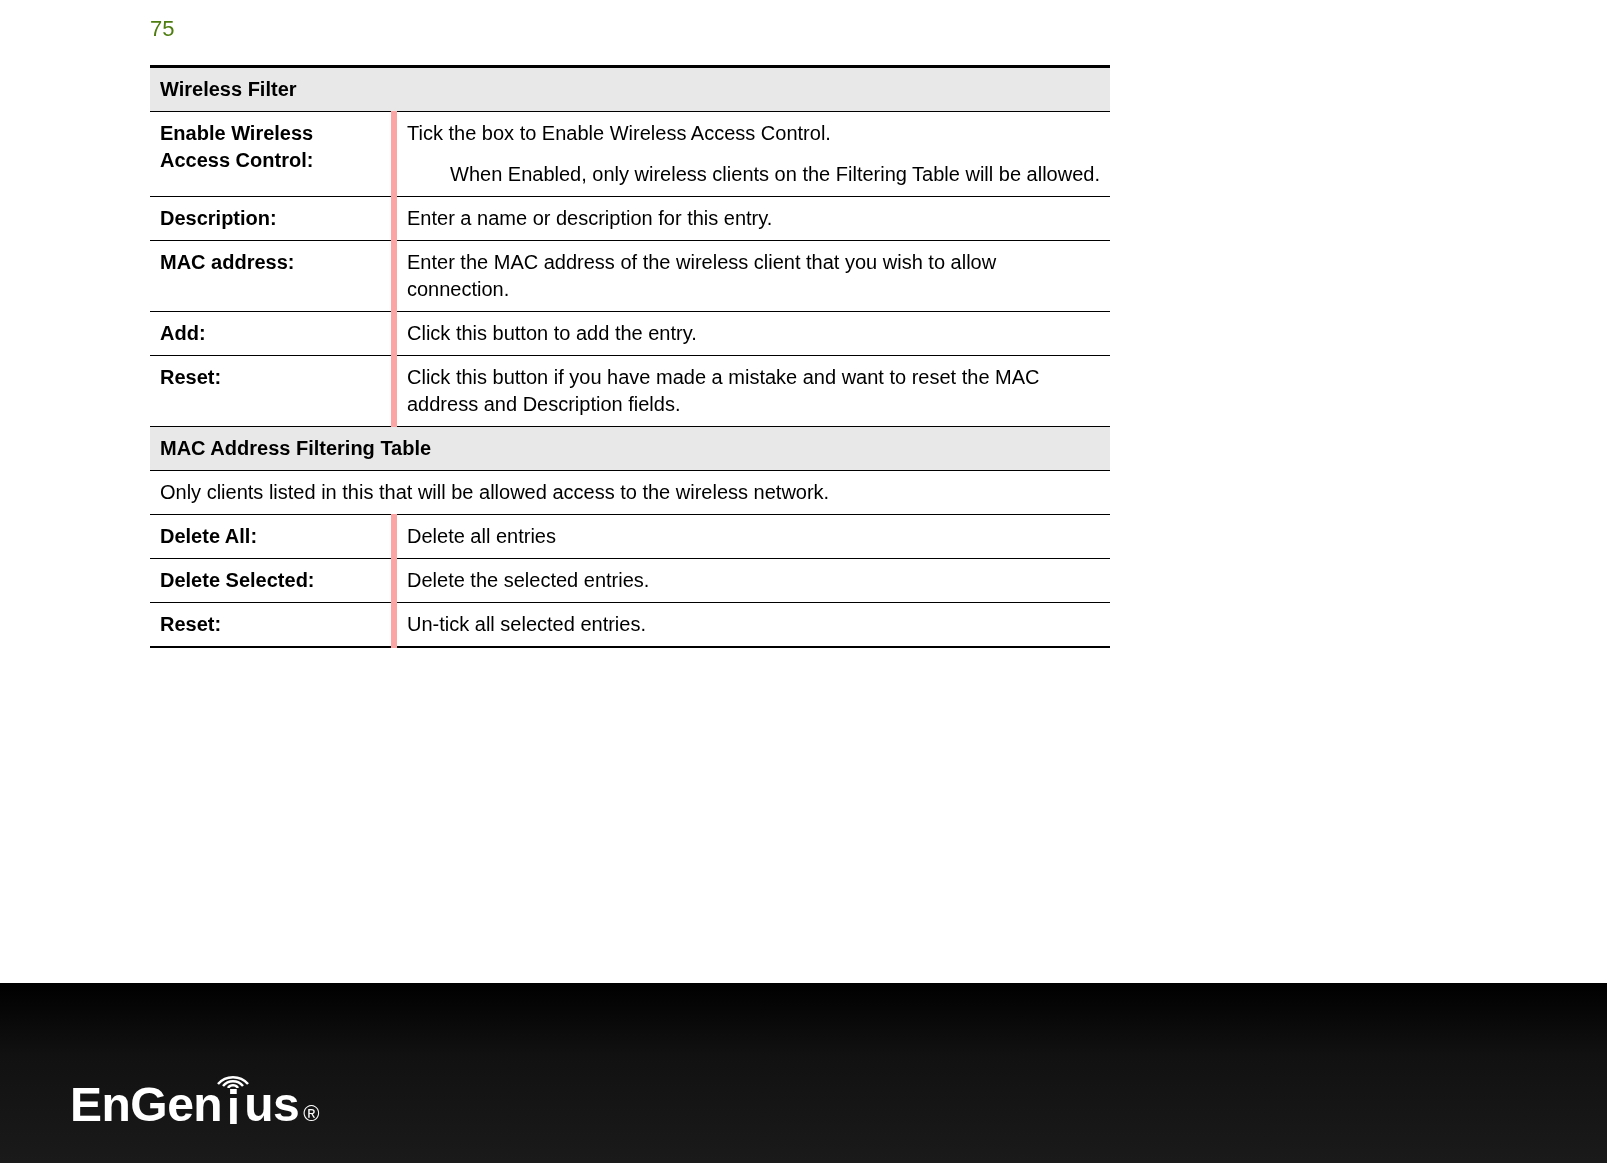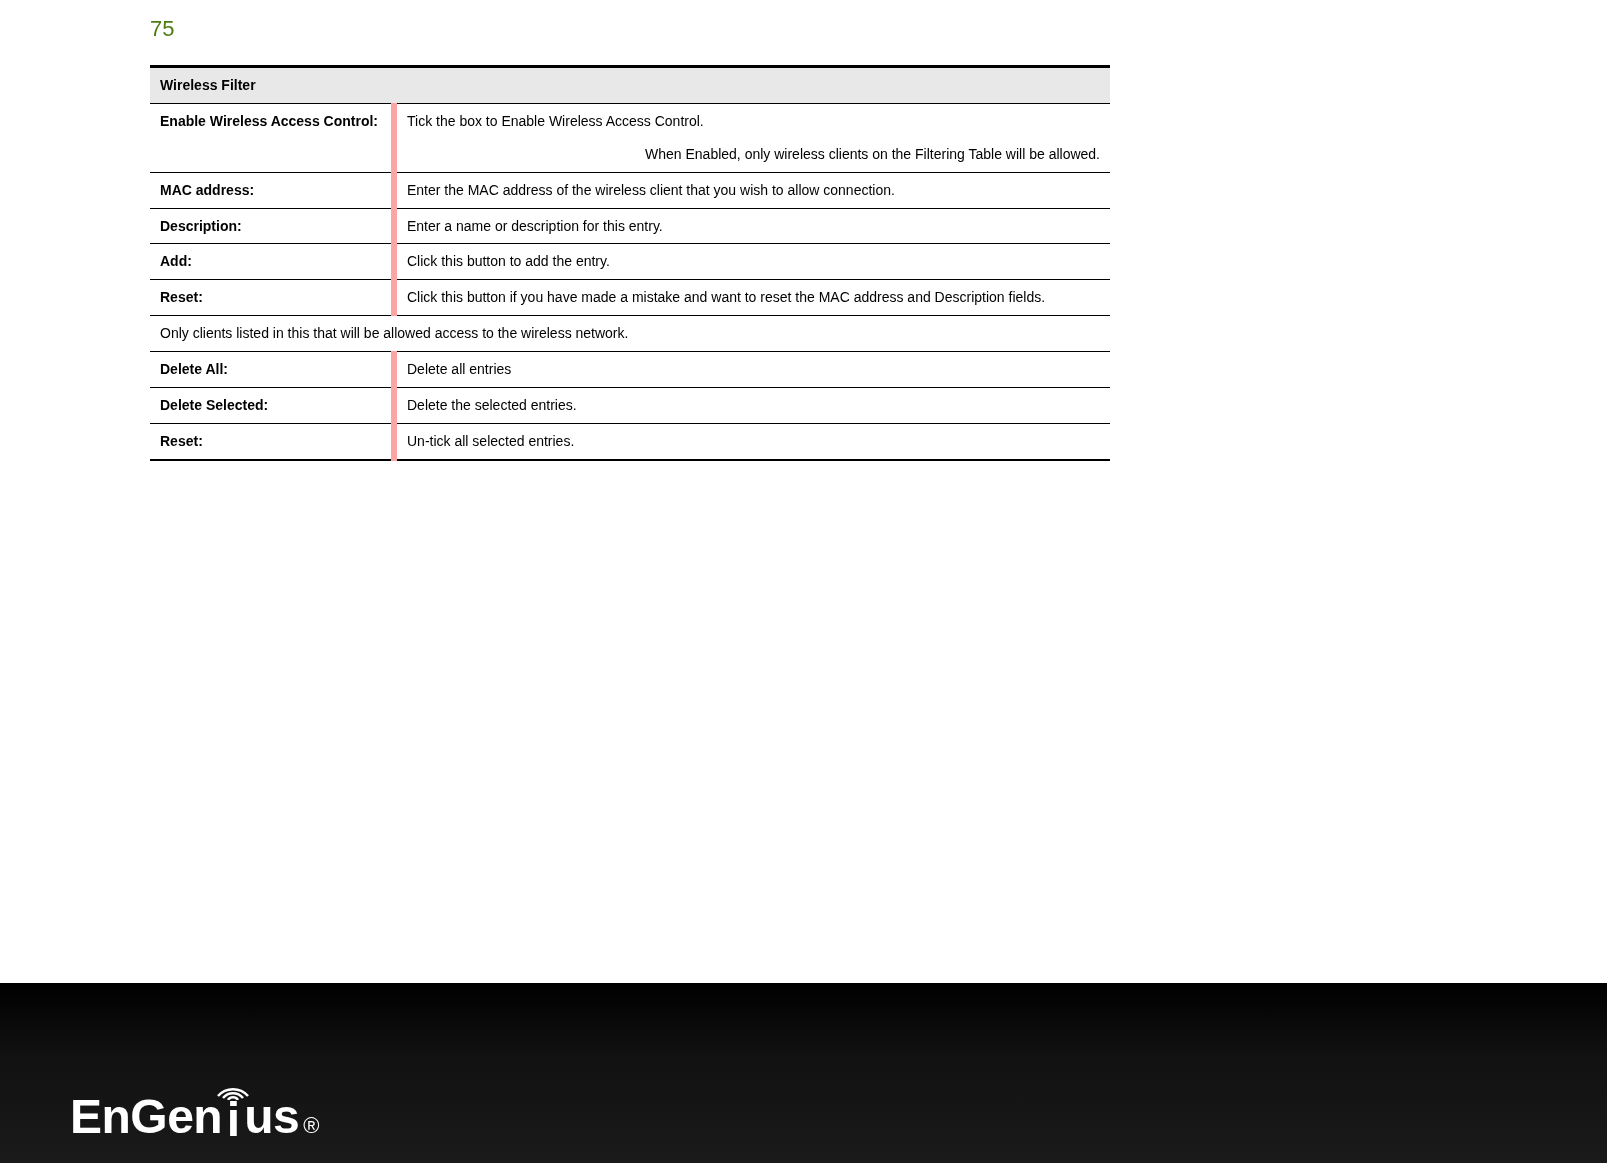"Wireless Filter" td { font-size: 14px -> 20px }
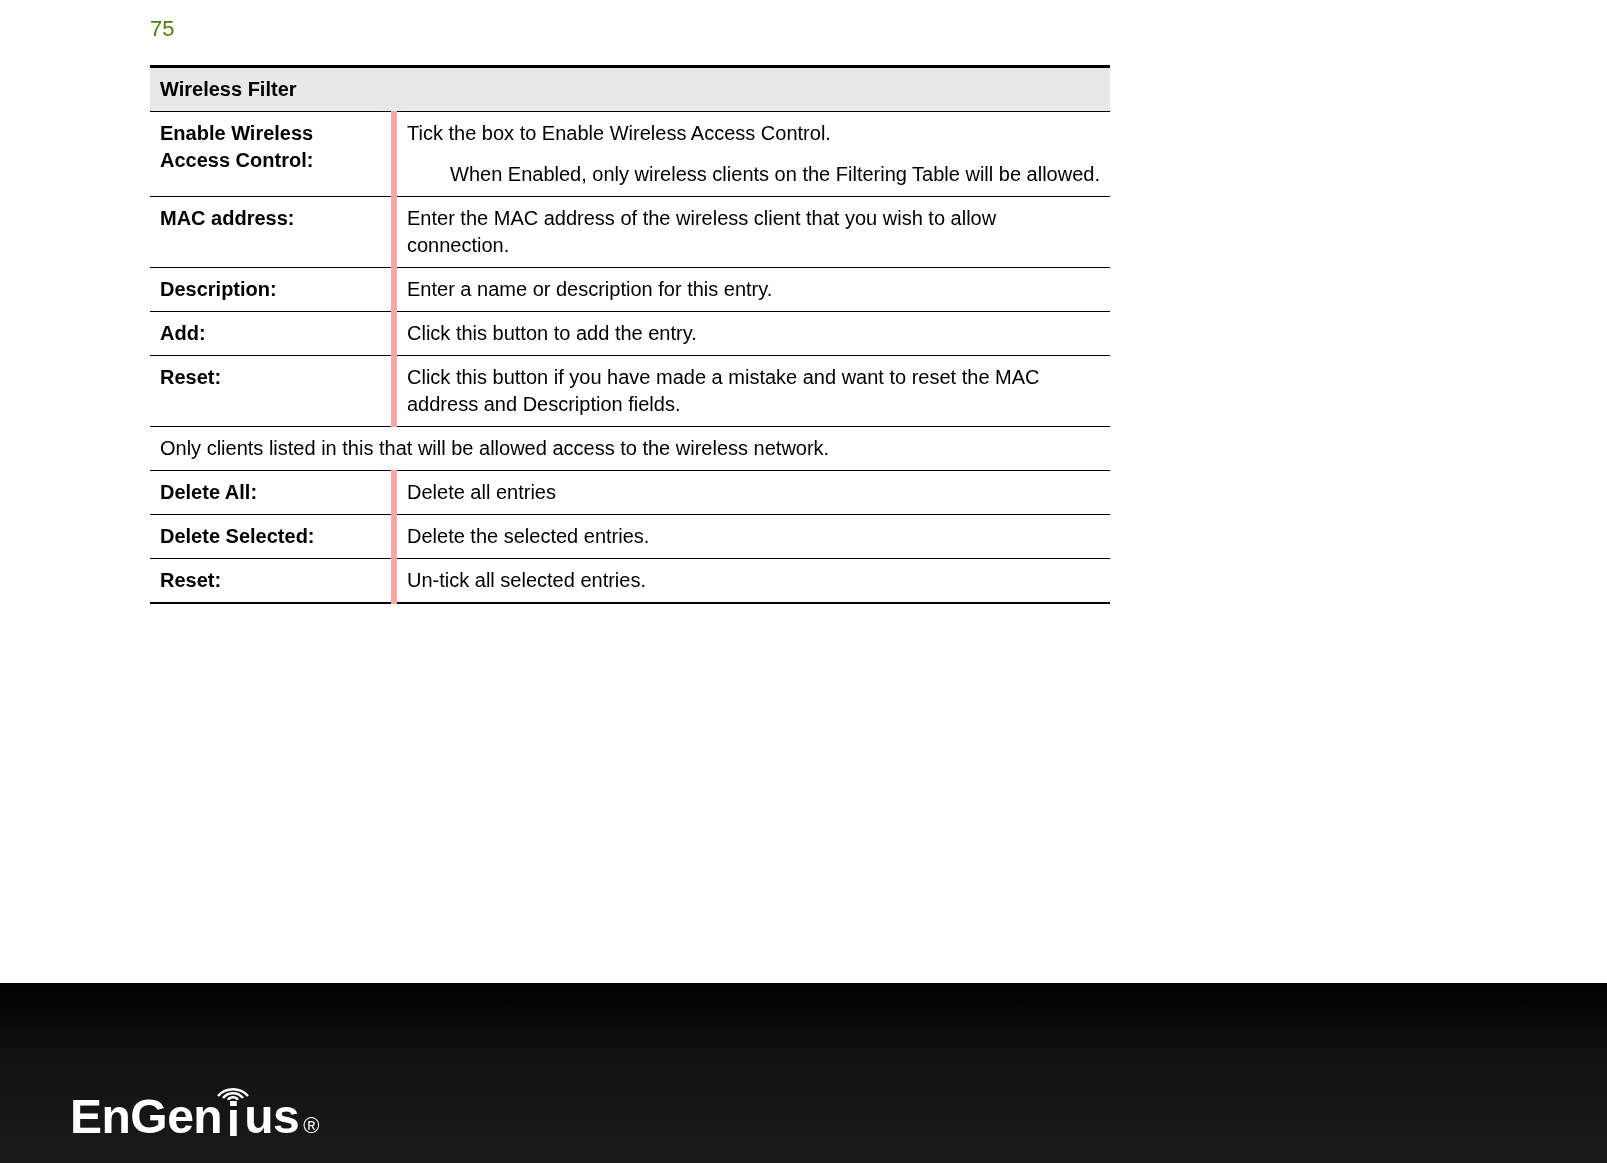"MAC address:" tr { order: before "Description:" -> after "Description:" }
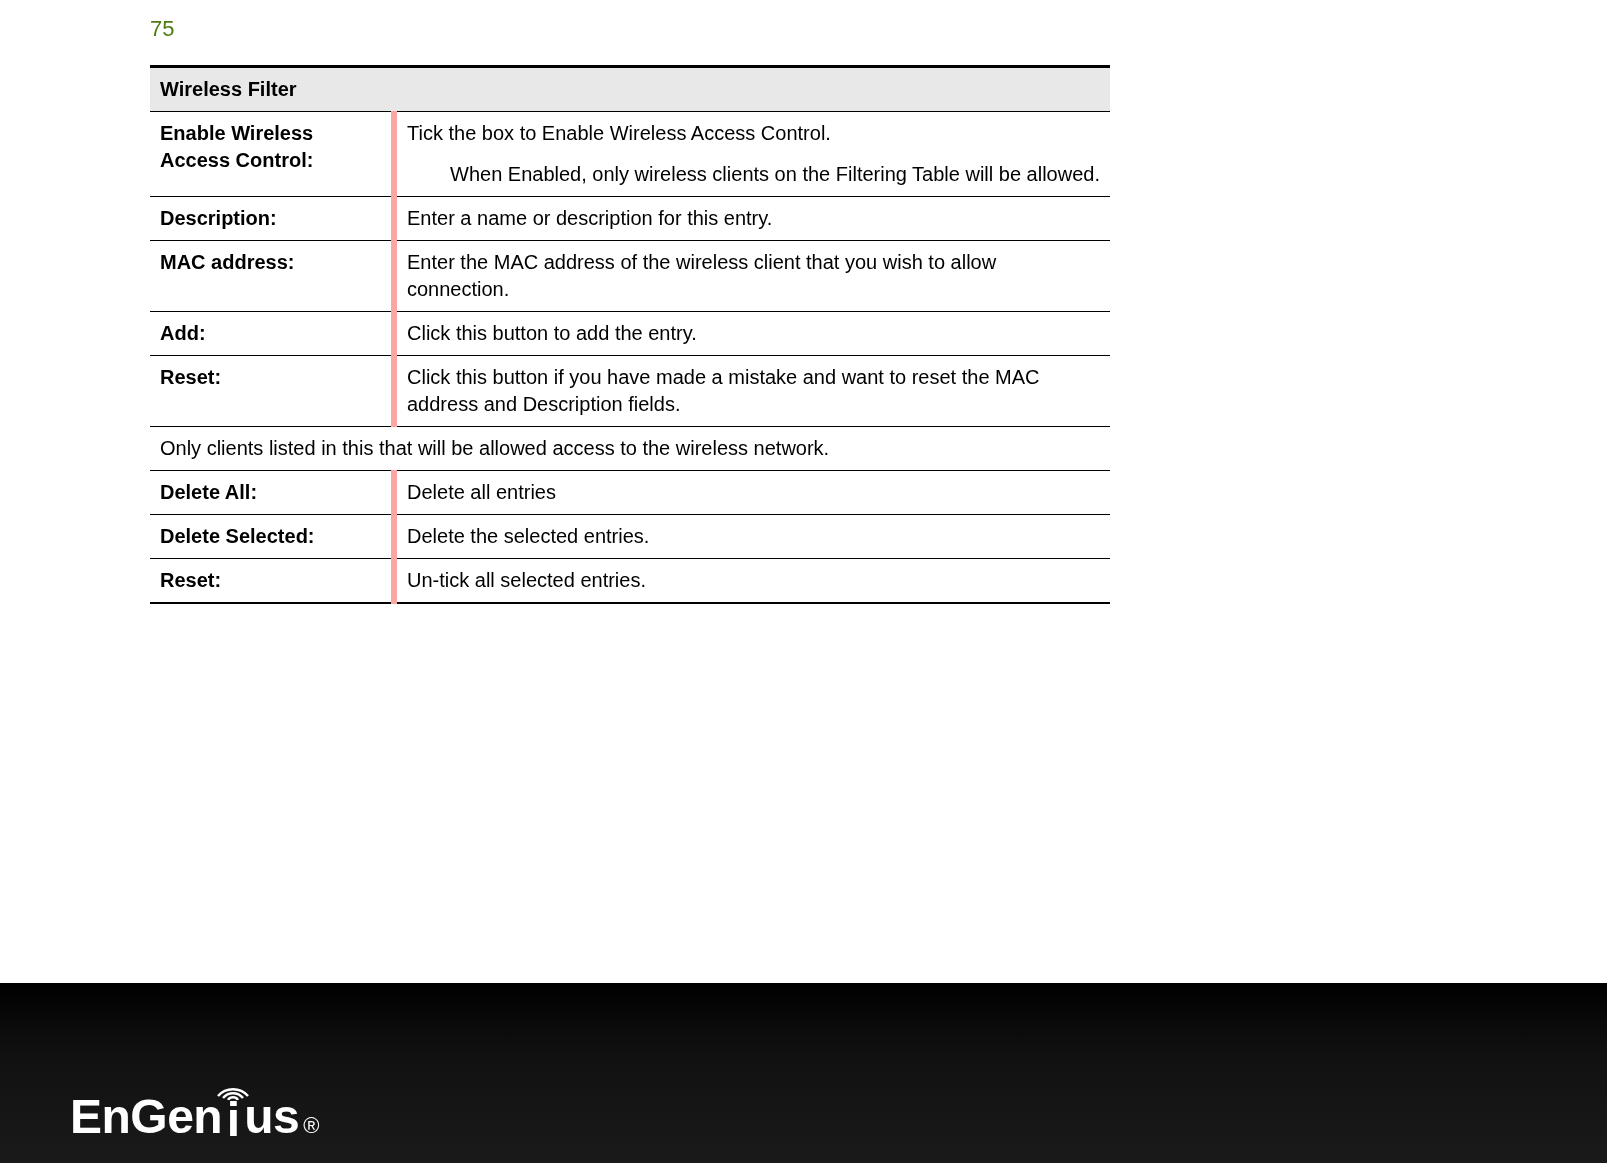"MAC Address Filtering Table" tr.header-row { html: none -> <tr> <td>MAC Address Filtering Table</td> </tr> }
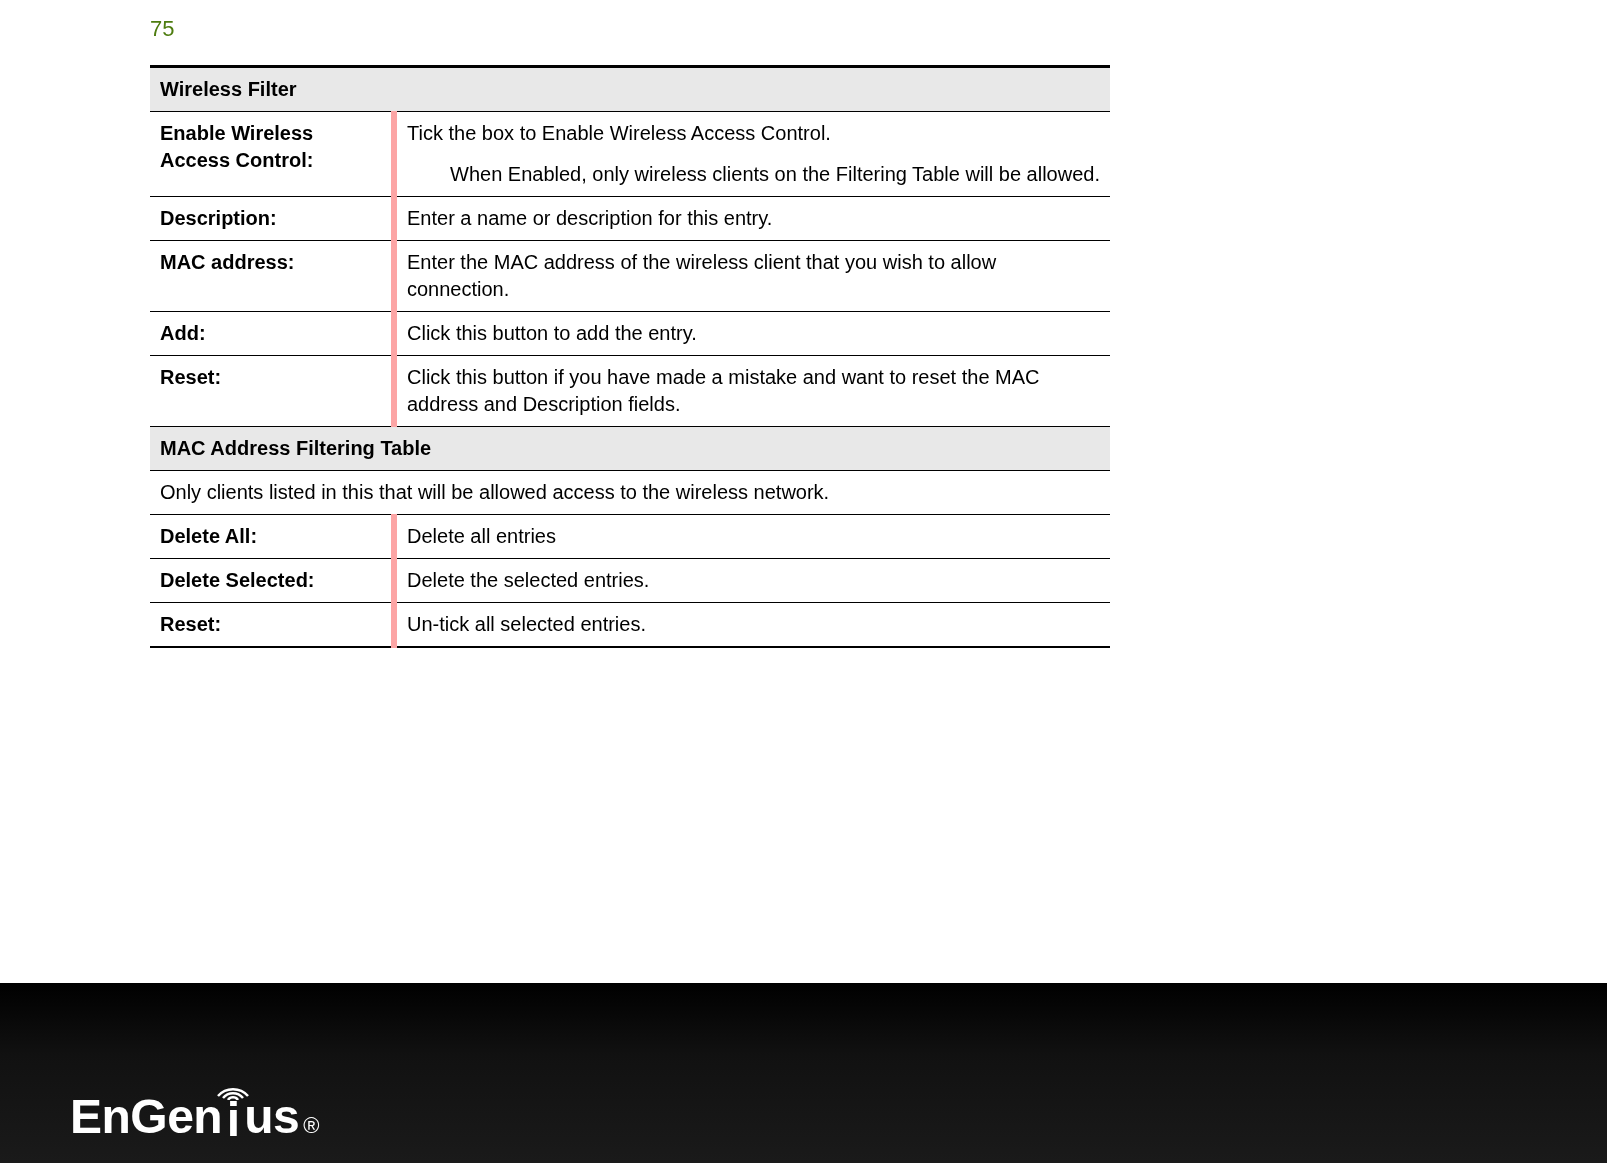"EnGen" .footer-inner { margin-top: 12px -> none }
